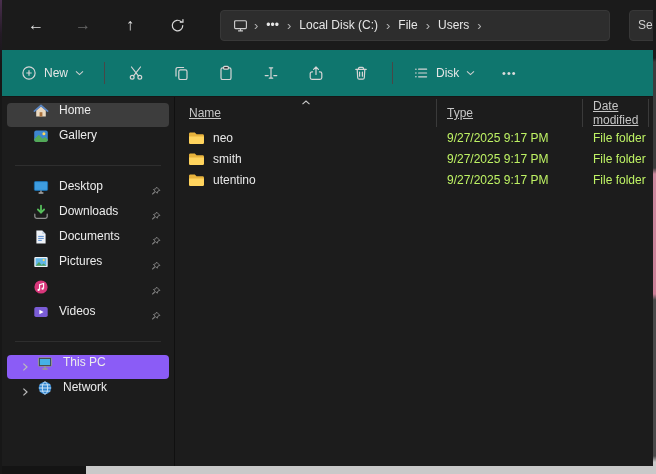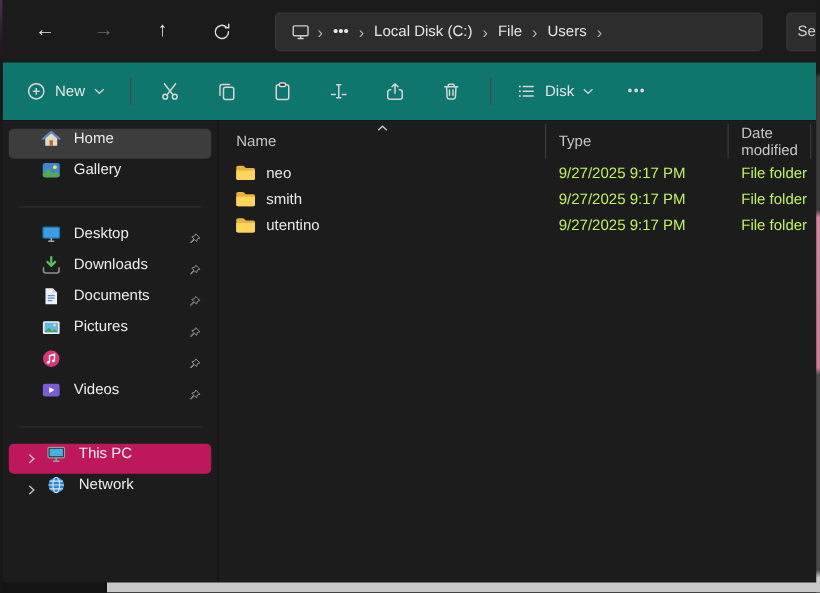"Name" .header-row { text-decoration: none -> underline }
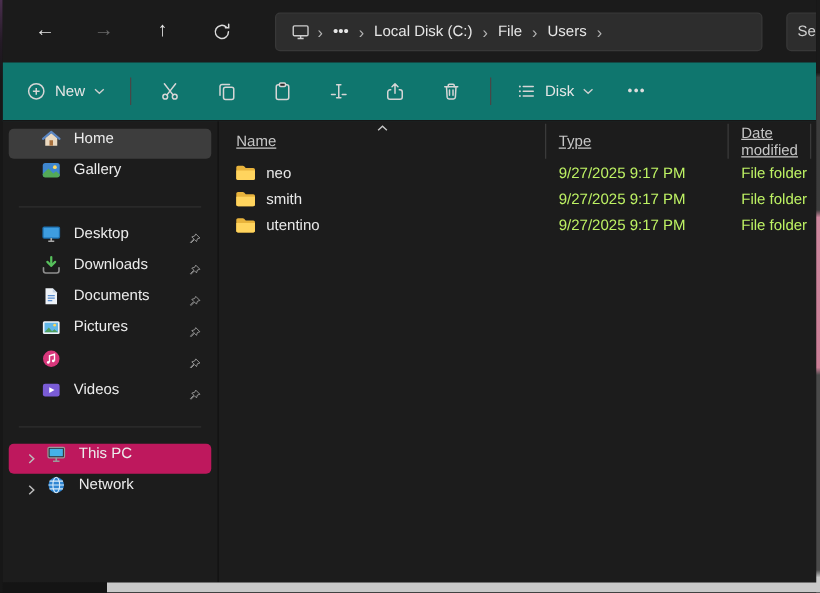"This PC" .side-item.hovered { background: #be185d -> #8b5cf6 }
